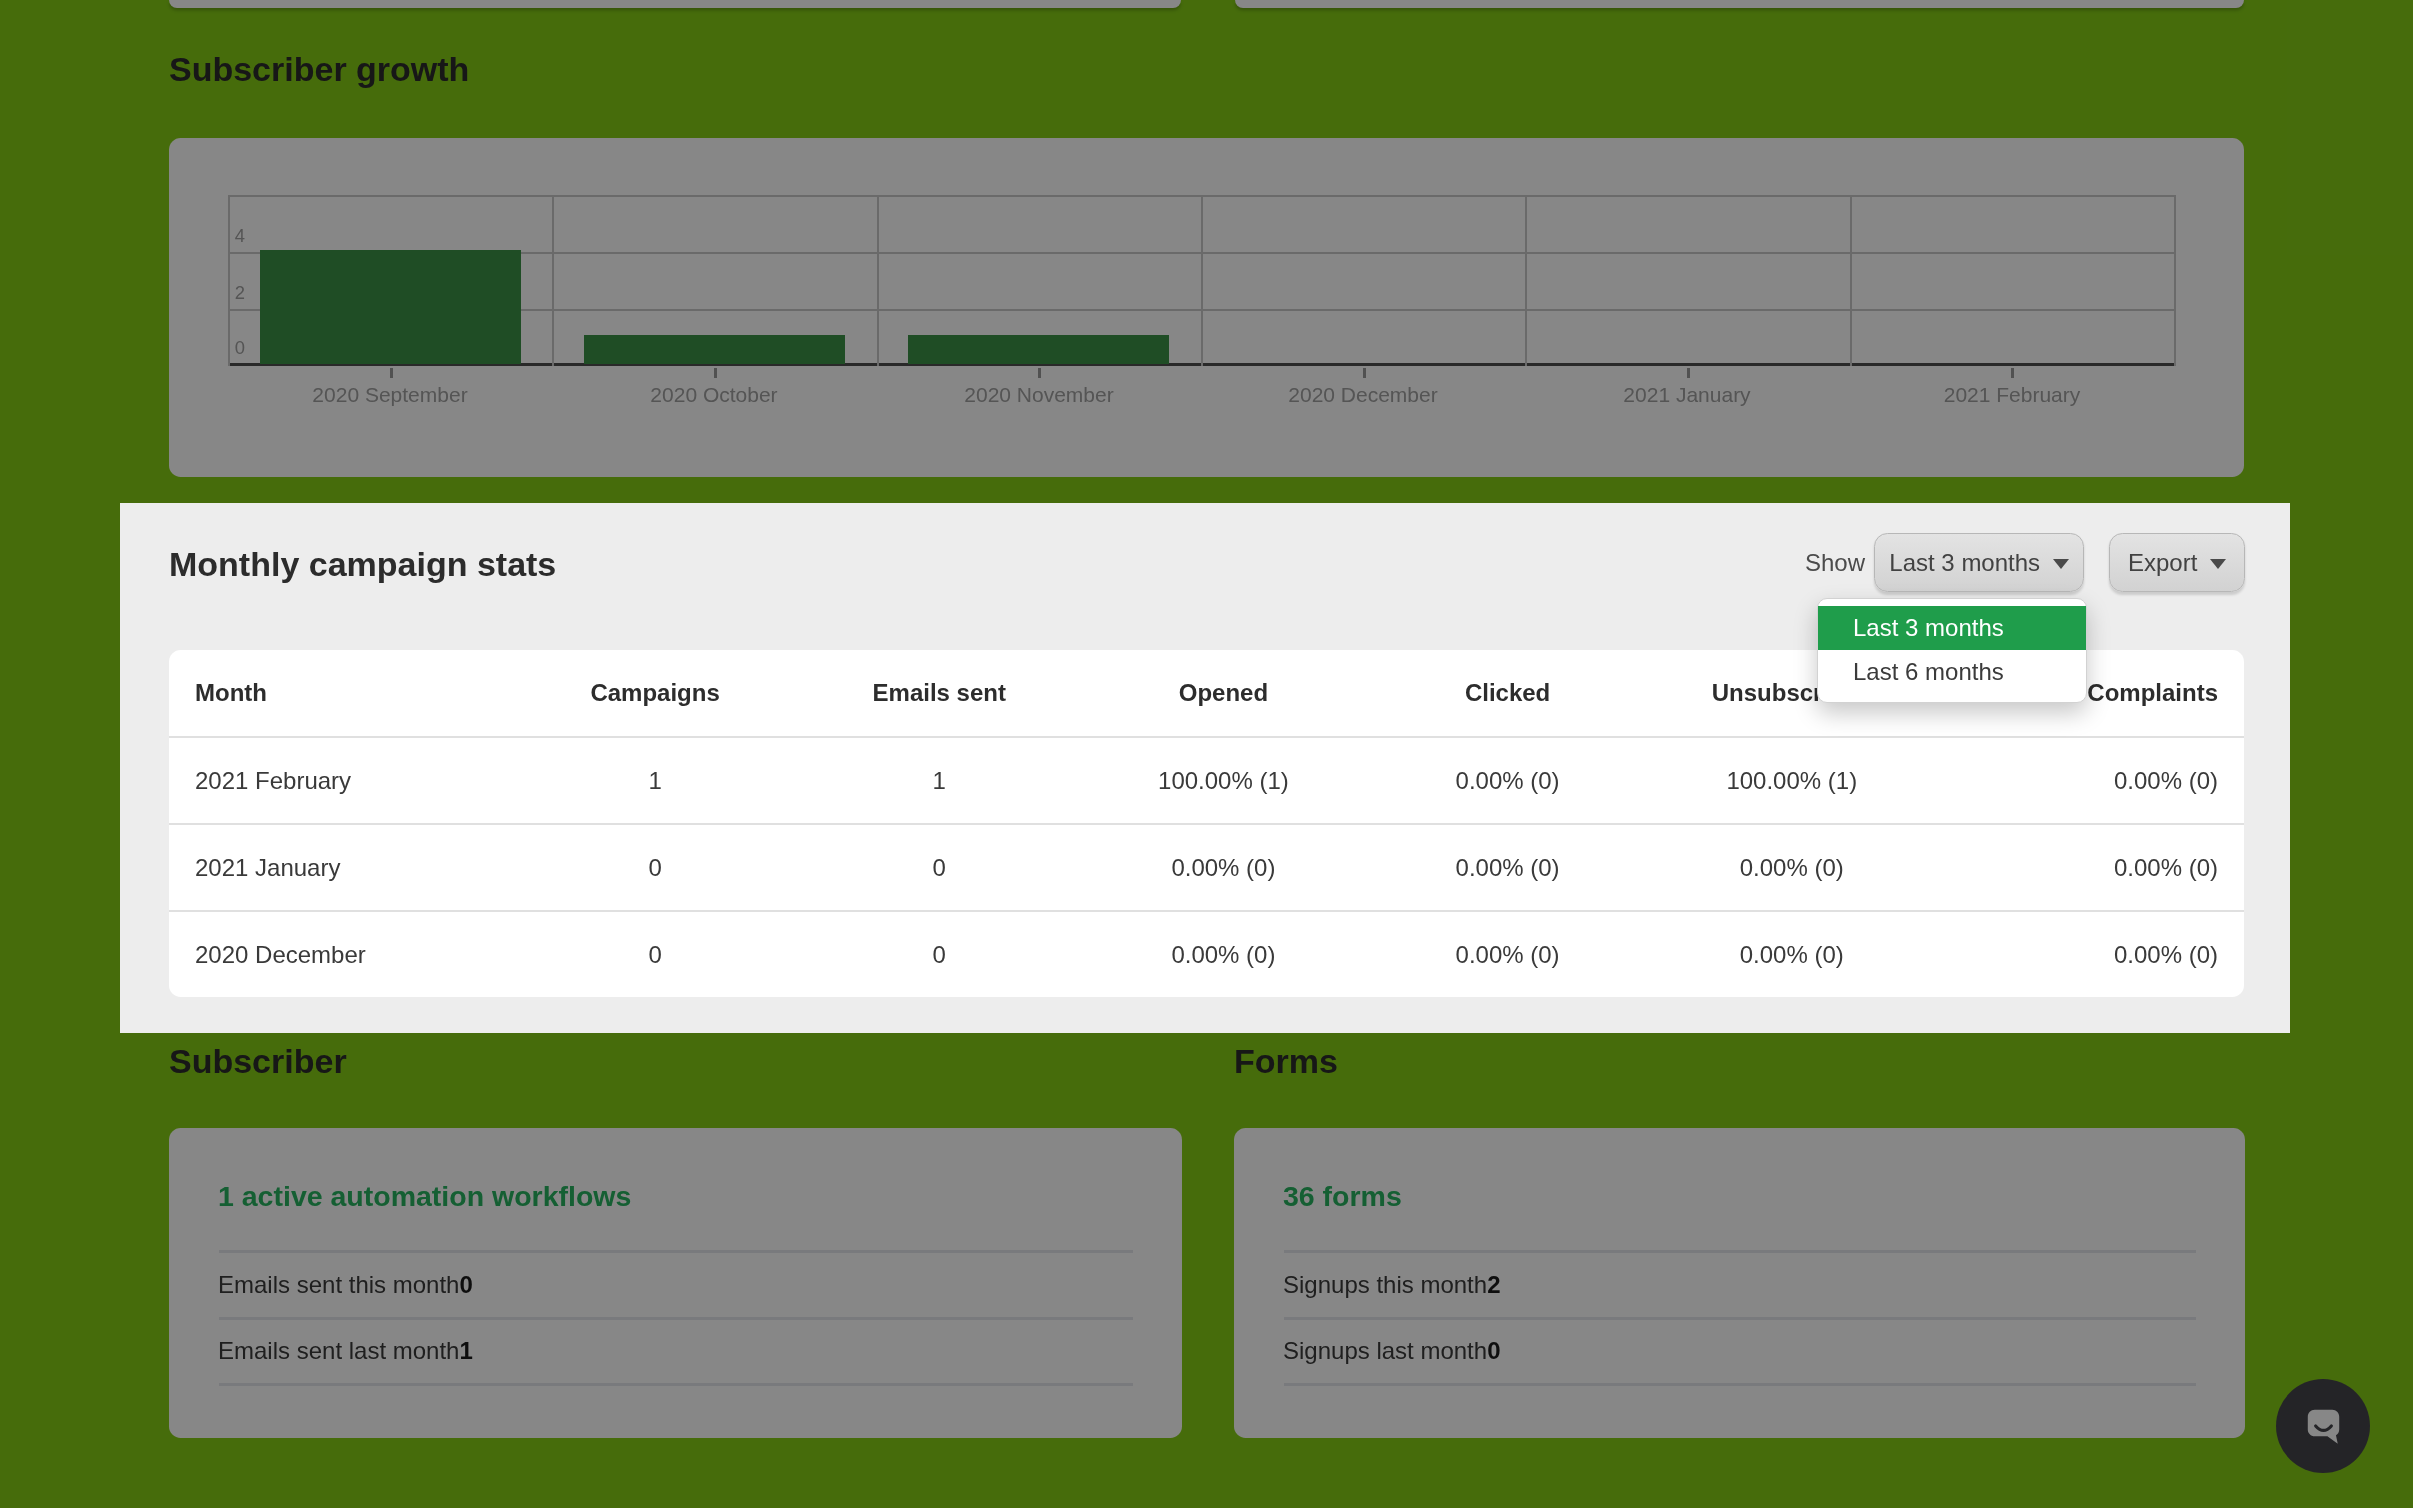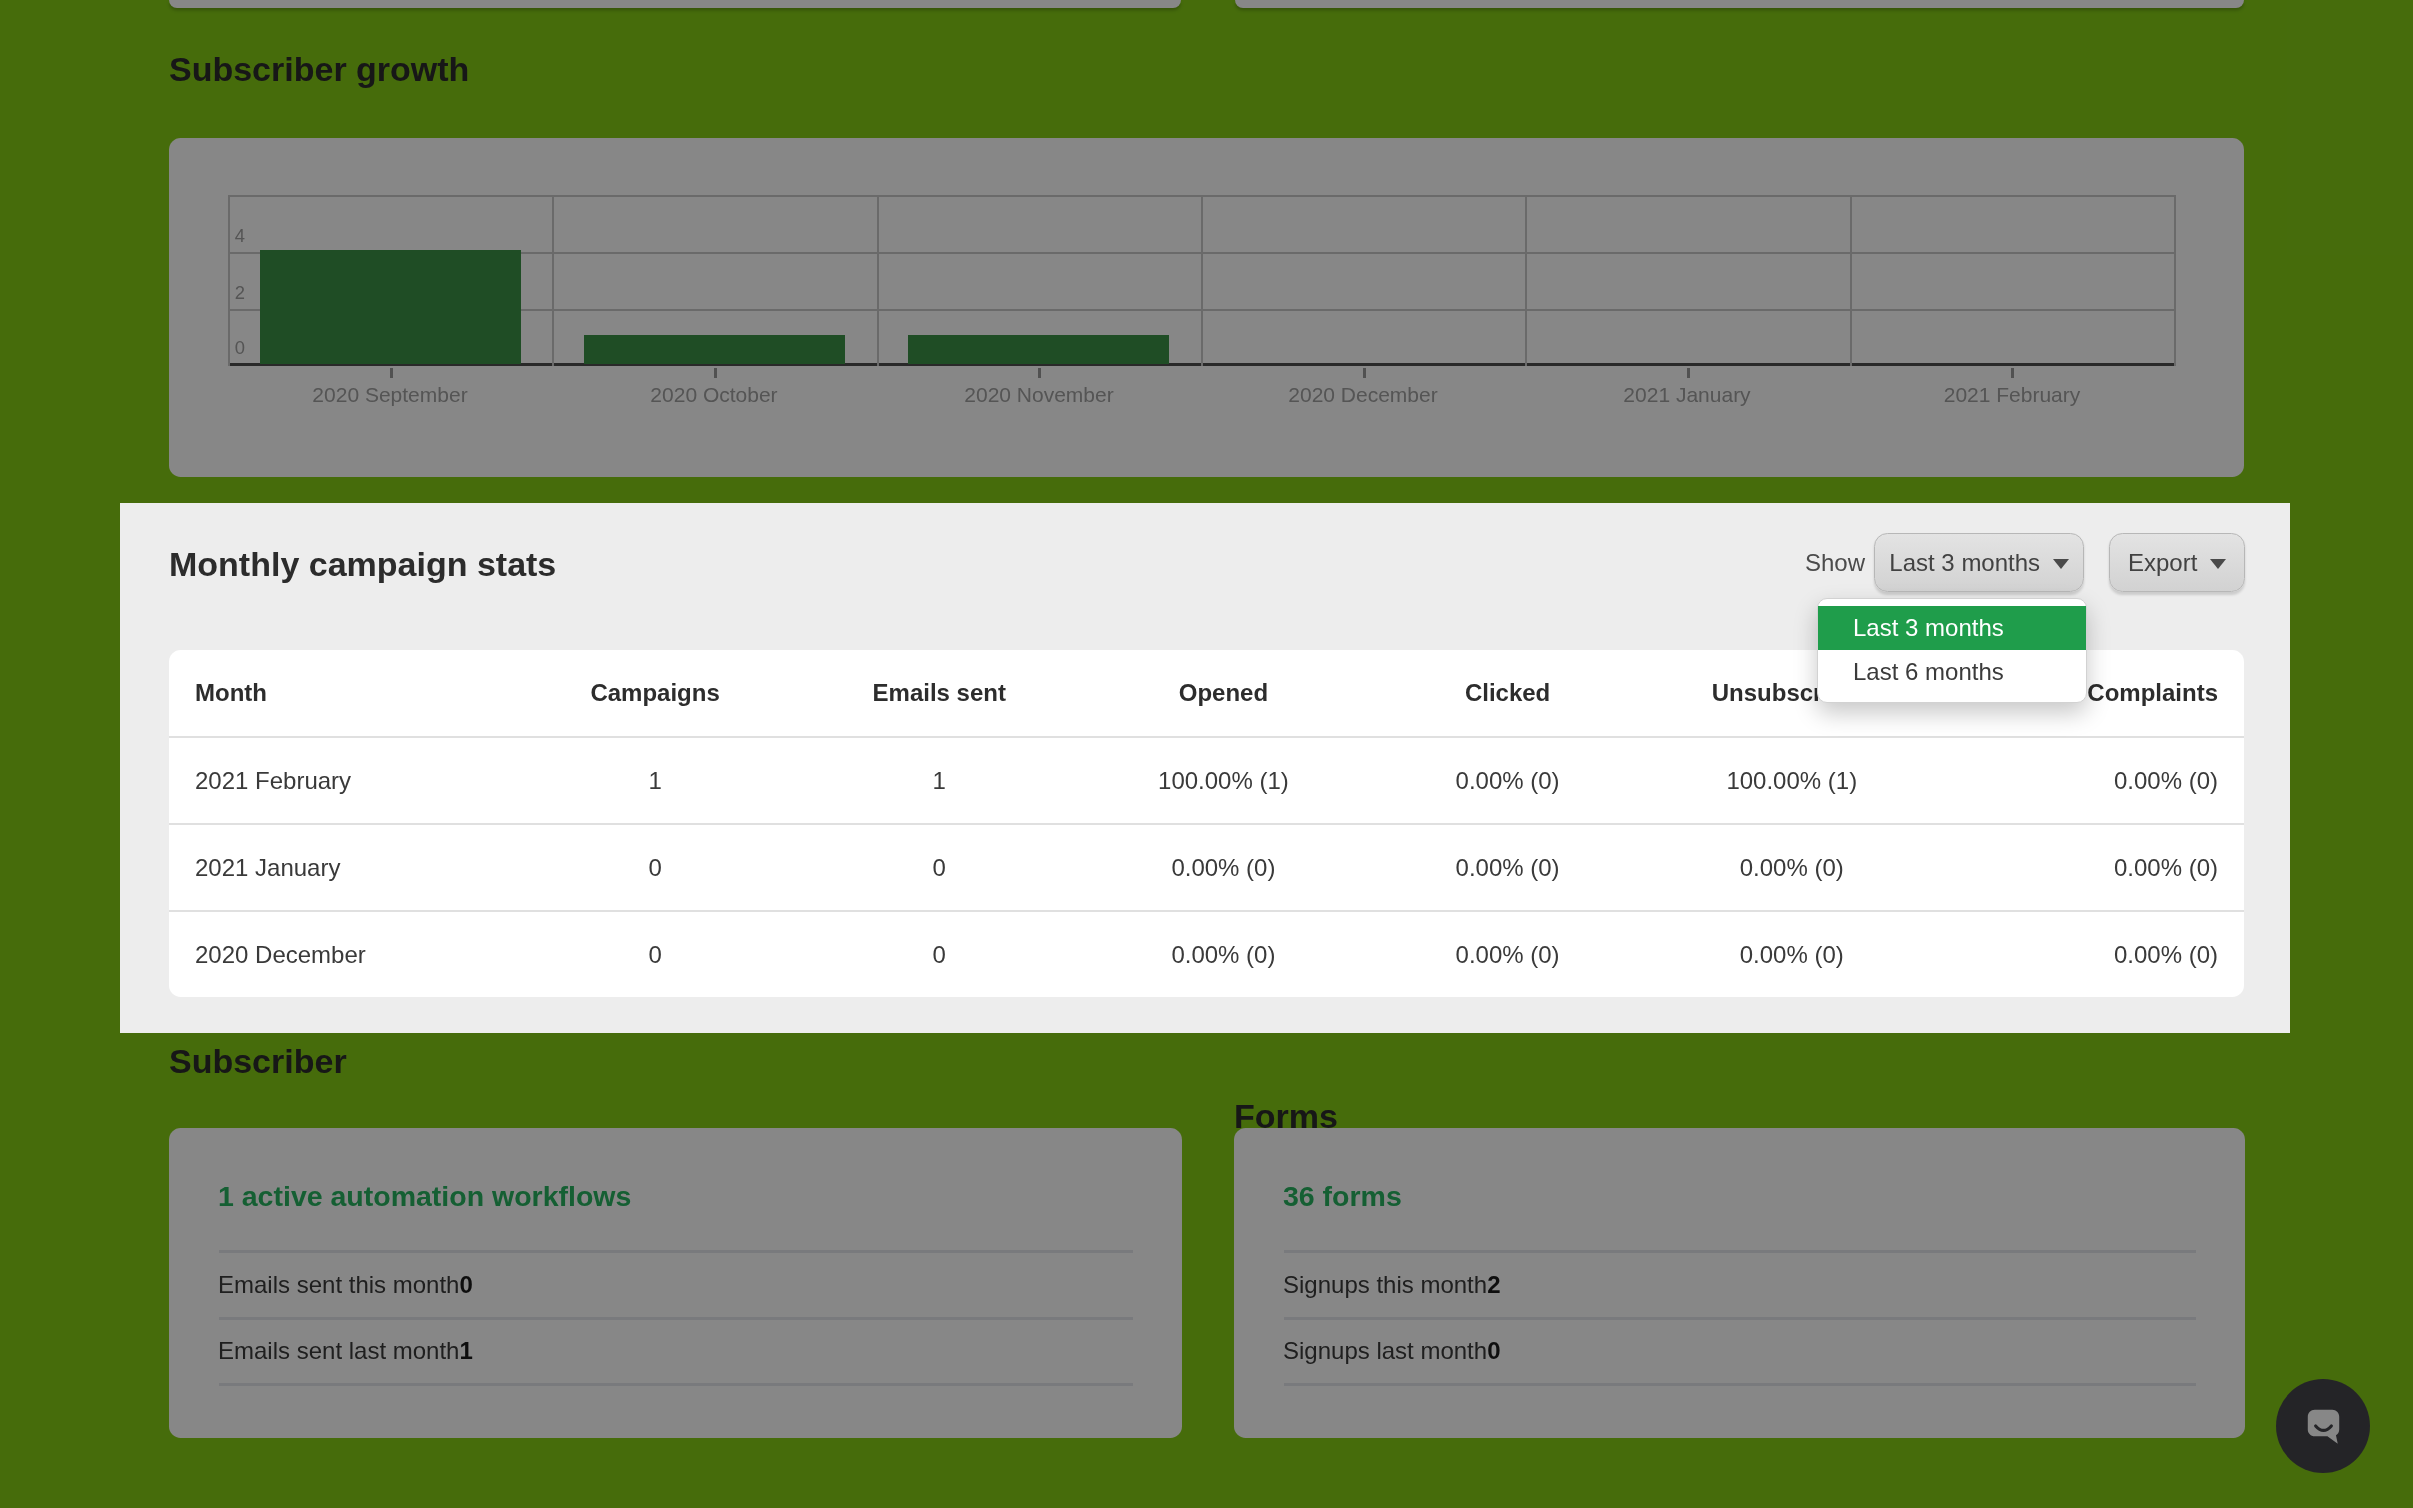"Forms" div.section-title { top: 1097px -> 1042px }
